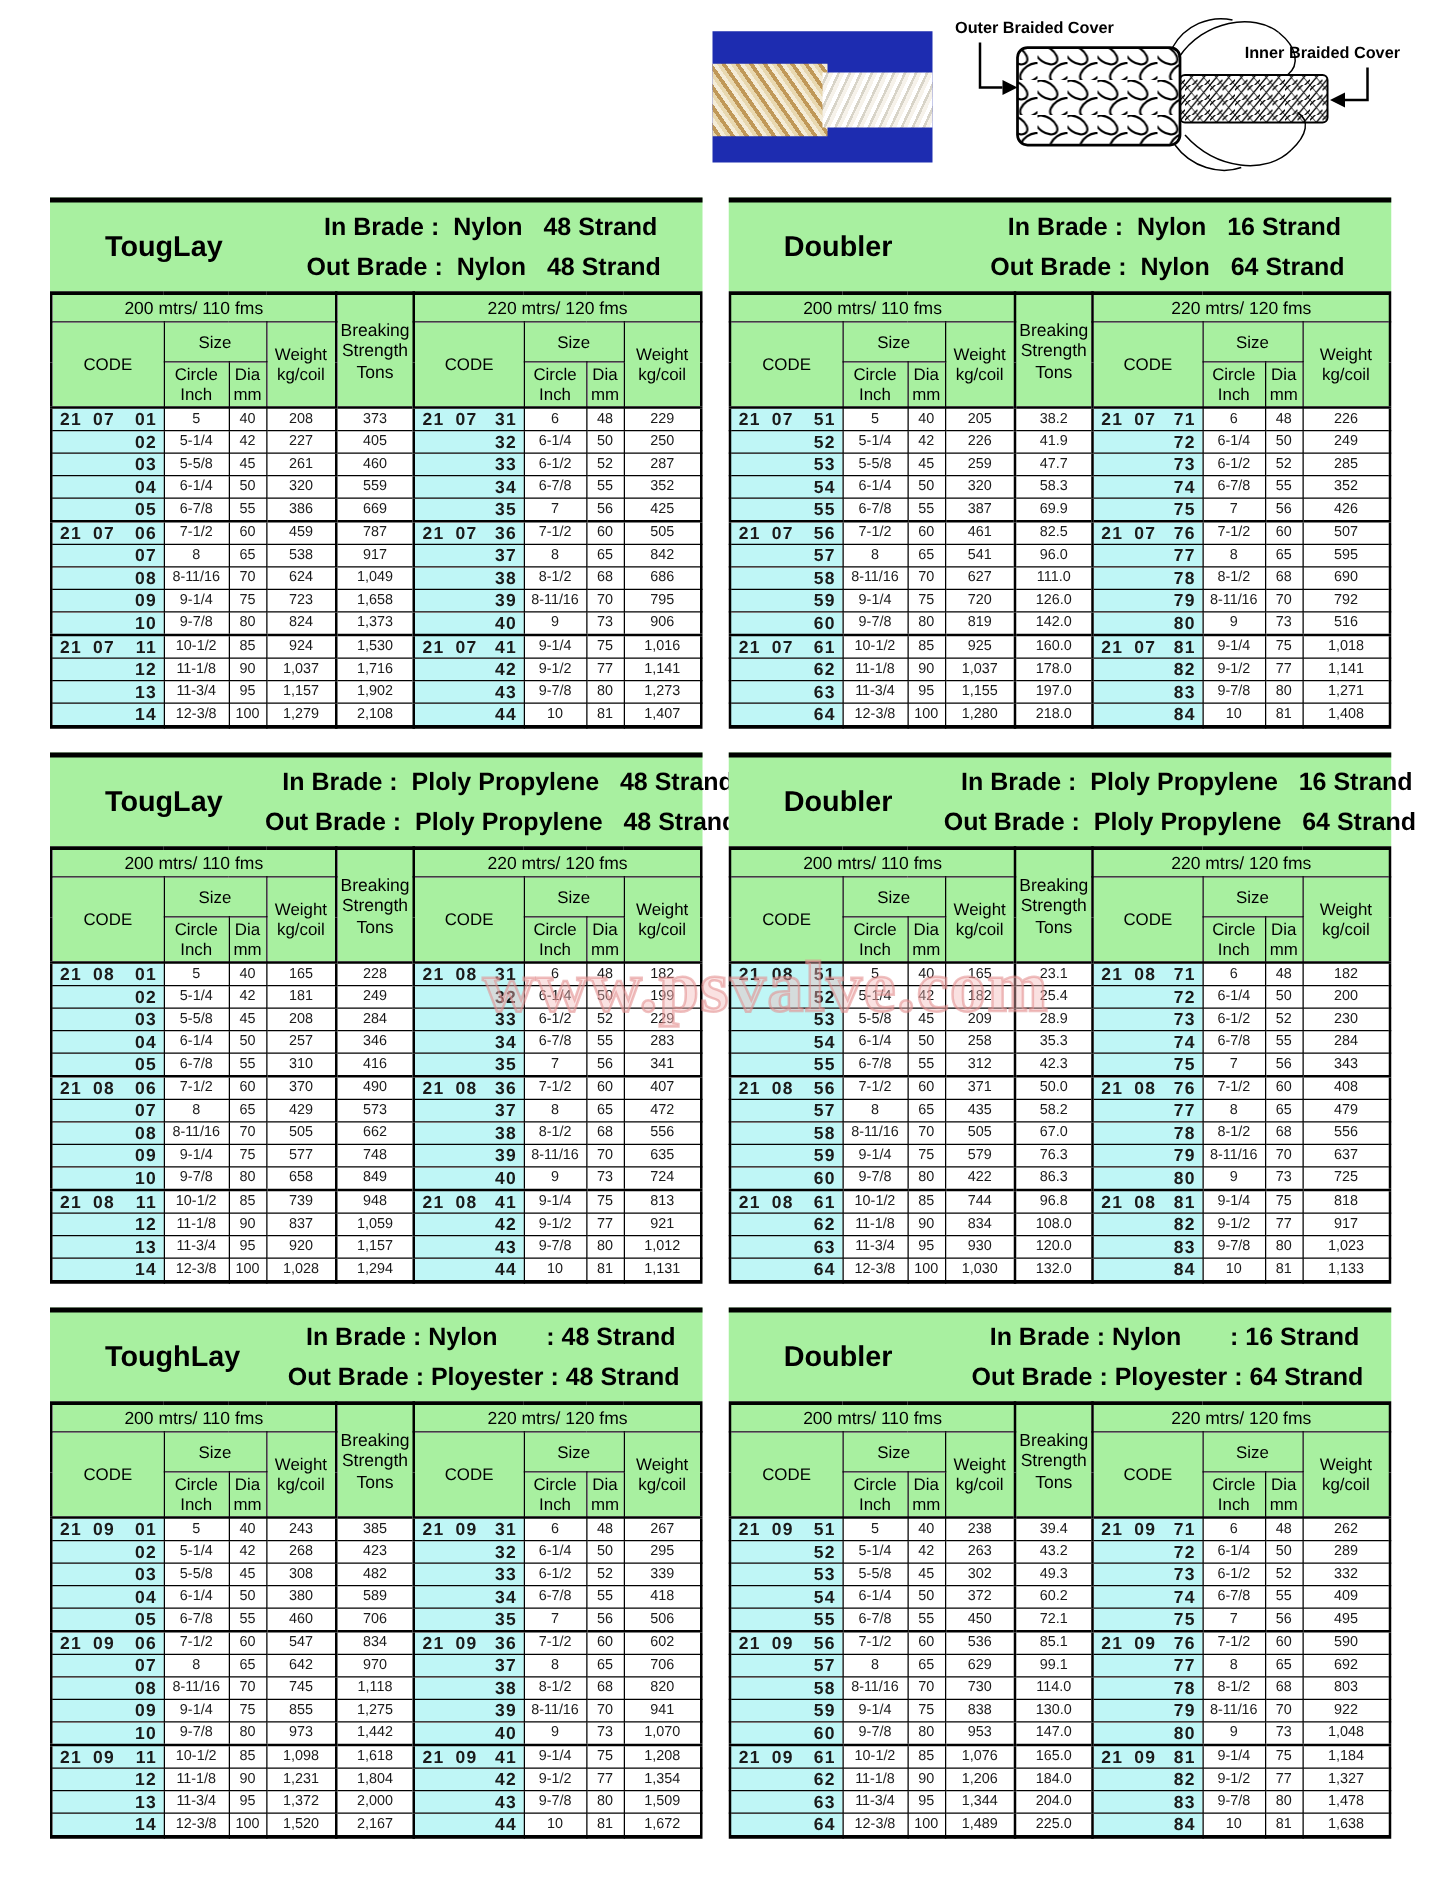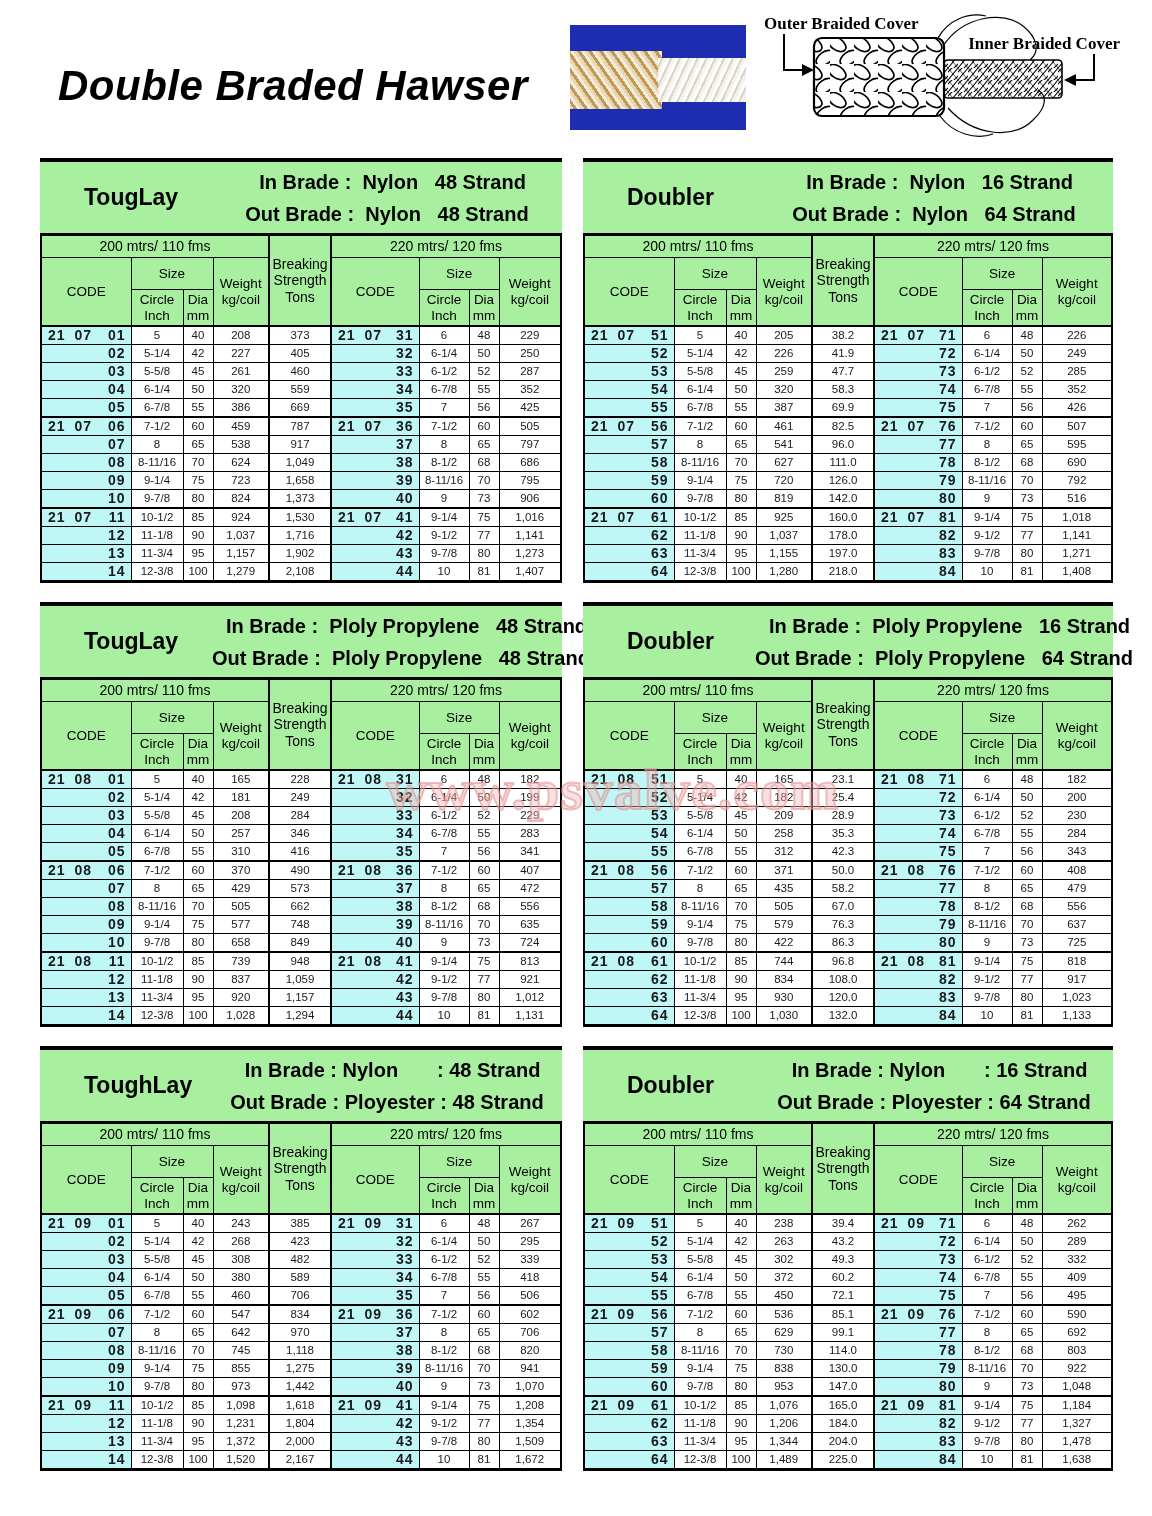"Outer Braided Cover" .dlabel { font-family: Liberation Serif, serif -> Liberation Sans, sans-serif; font-size: 17px -> 13px }
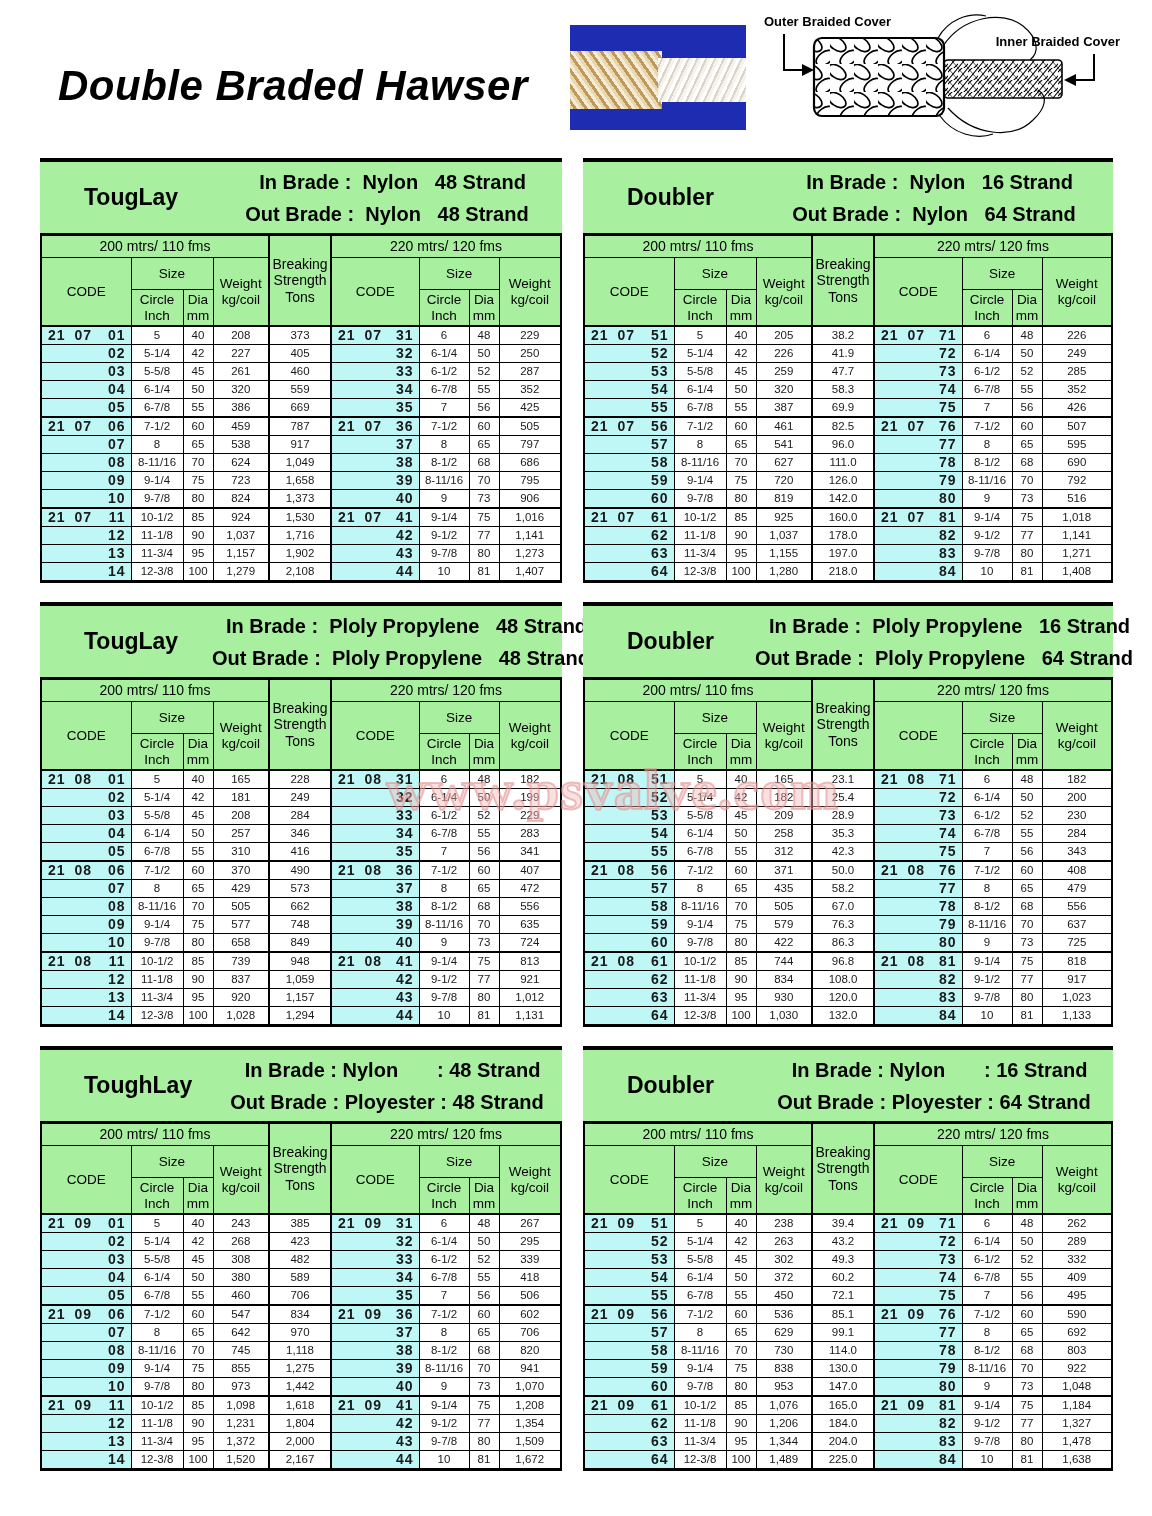"Double Braded Hawser" h1.page-title { html: <h1>Double Braded Hawser</h1> -> none }
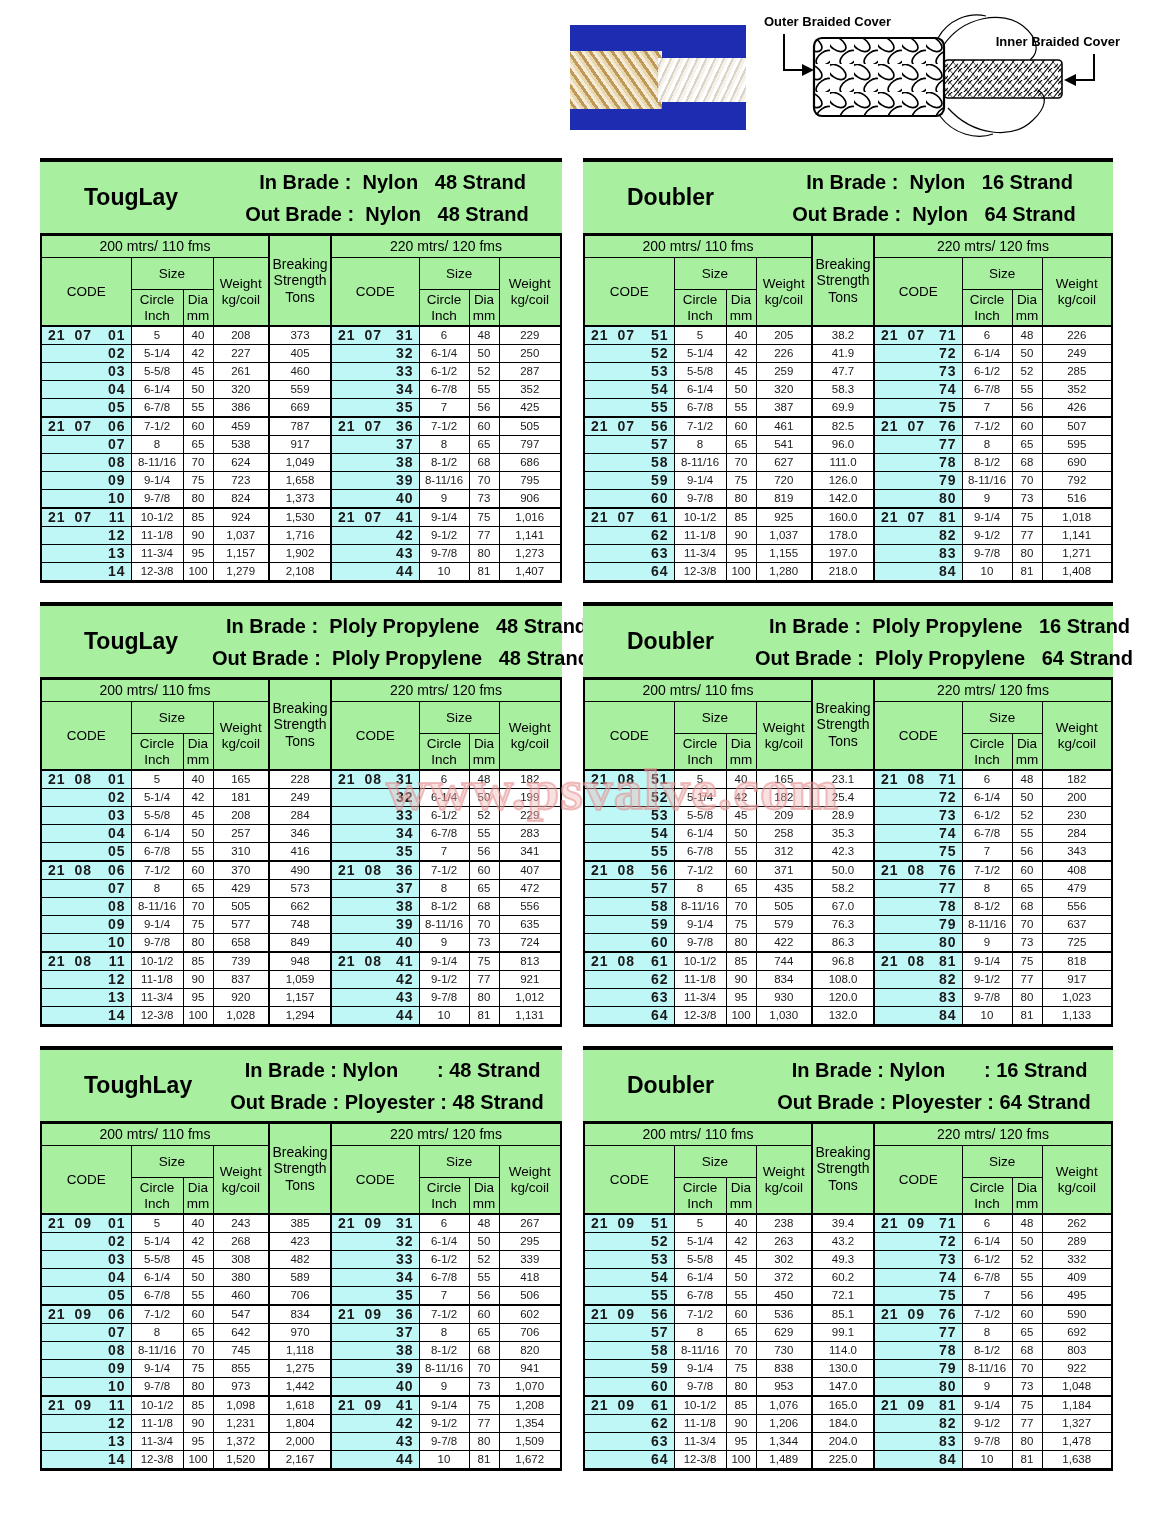"797" td { text: 797 -> 842 }
